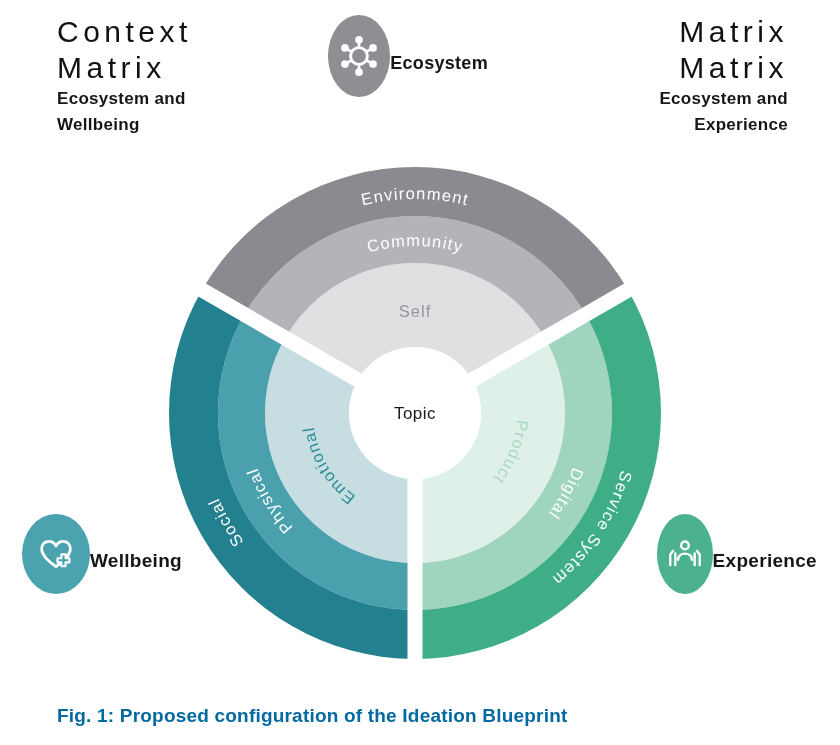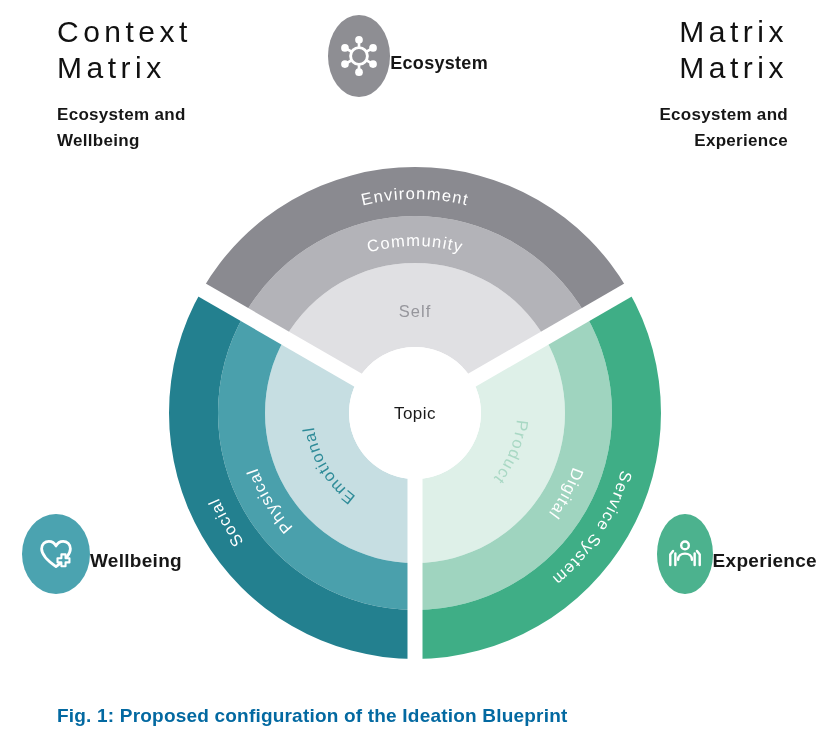"Ecosystem and" .matrix-sub { margin-top: 16px -> 0 }
